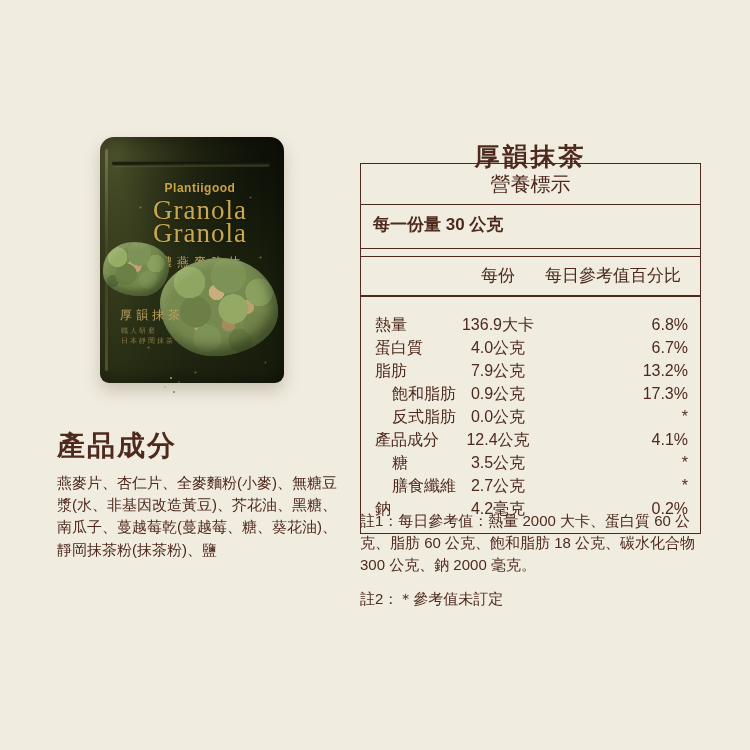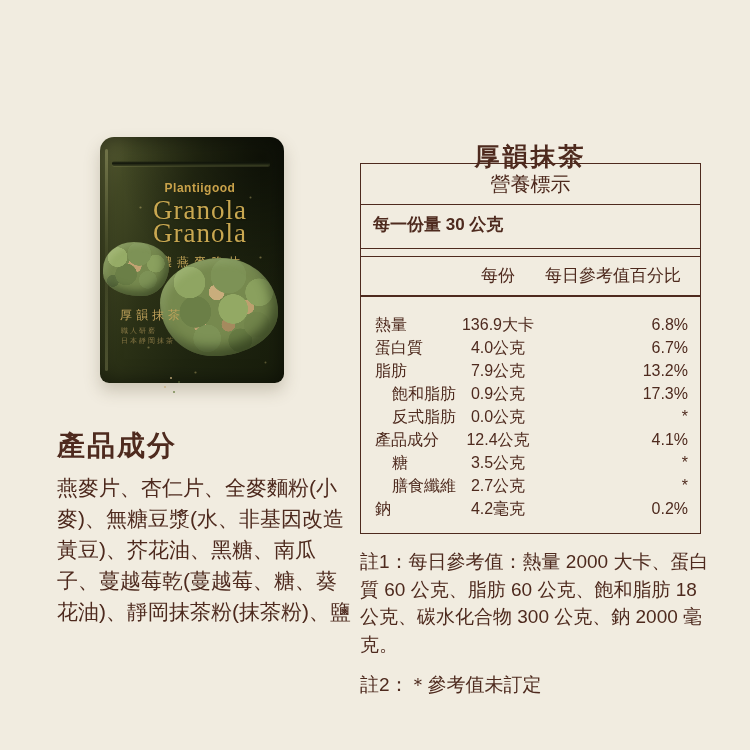"燕麥片、杏仁片、全麥麵粉(小麥)、無糖豆漿(水、非基因改造黃豆)、芥花油、黑糖、" .ingredients p { font-size: 21px -> 15px }
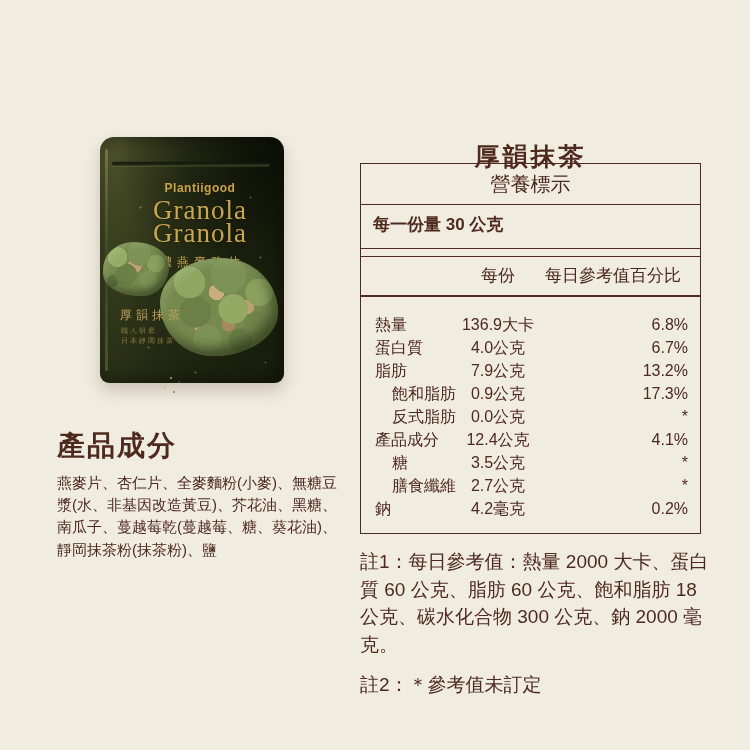"註1：每日參考值：熱量 2000 大卡、蛋白質 60 公克、脂肪" .notes { font-size: 19px -> 15px; top: 548px -> 510px }
